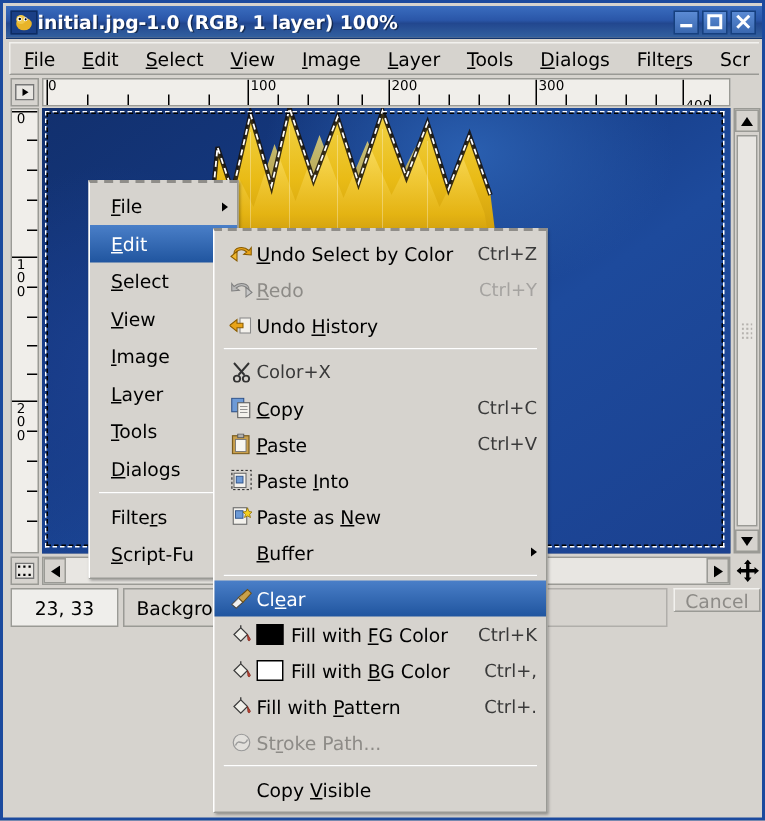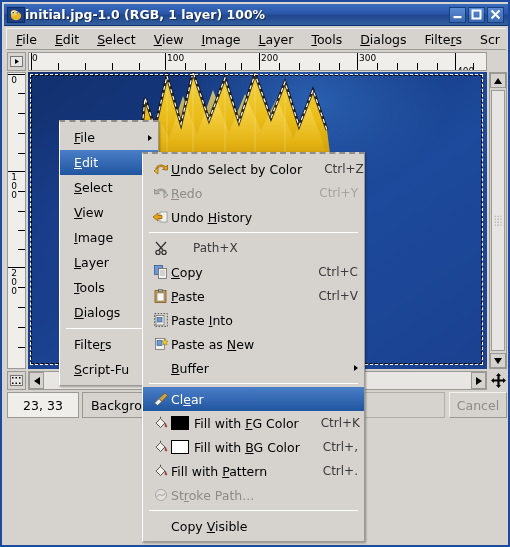"Ctrl+Z" .mrow .accel { margin-left: 22px -> none }
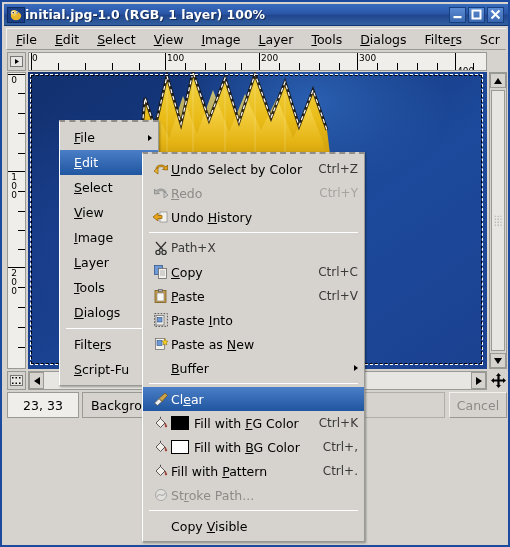"Path+X" span.accel { text: Path+X -> Color+X }
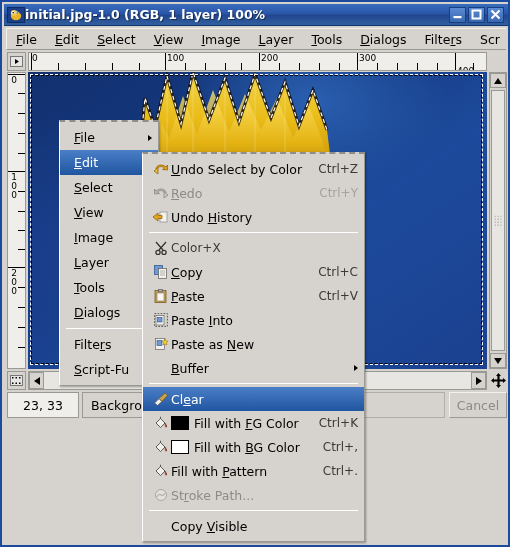"Cancel" .cancel-btn { height: 26px -> 16px }
